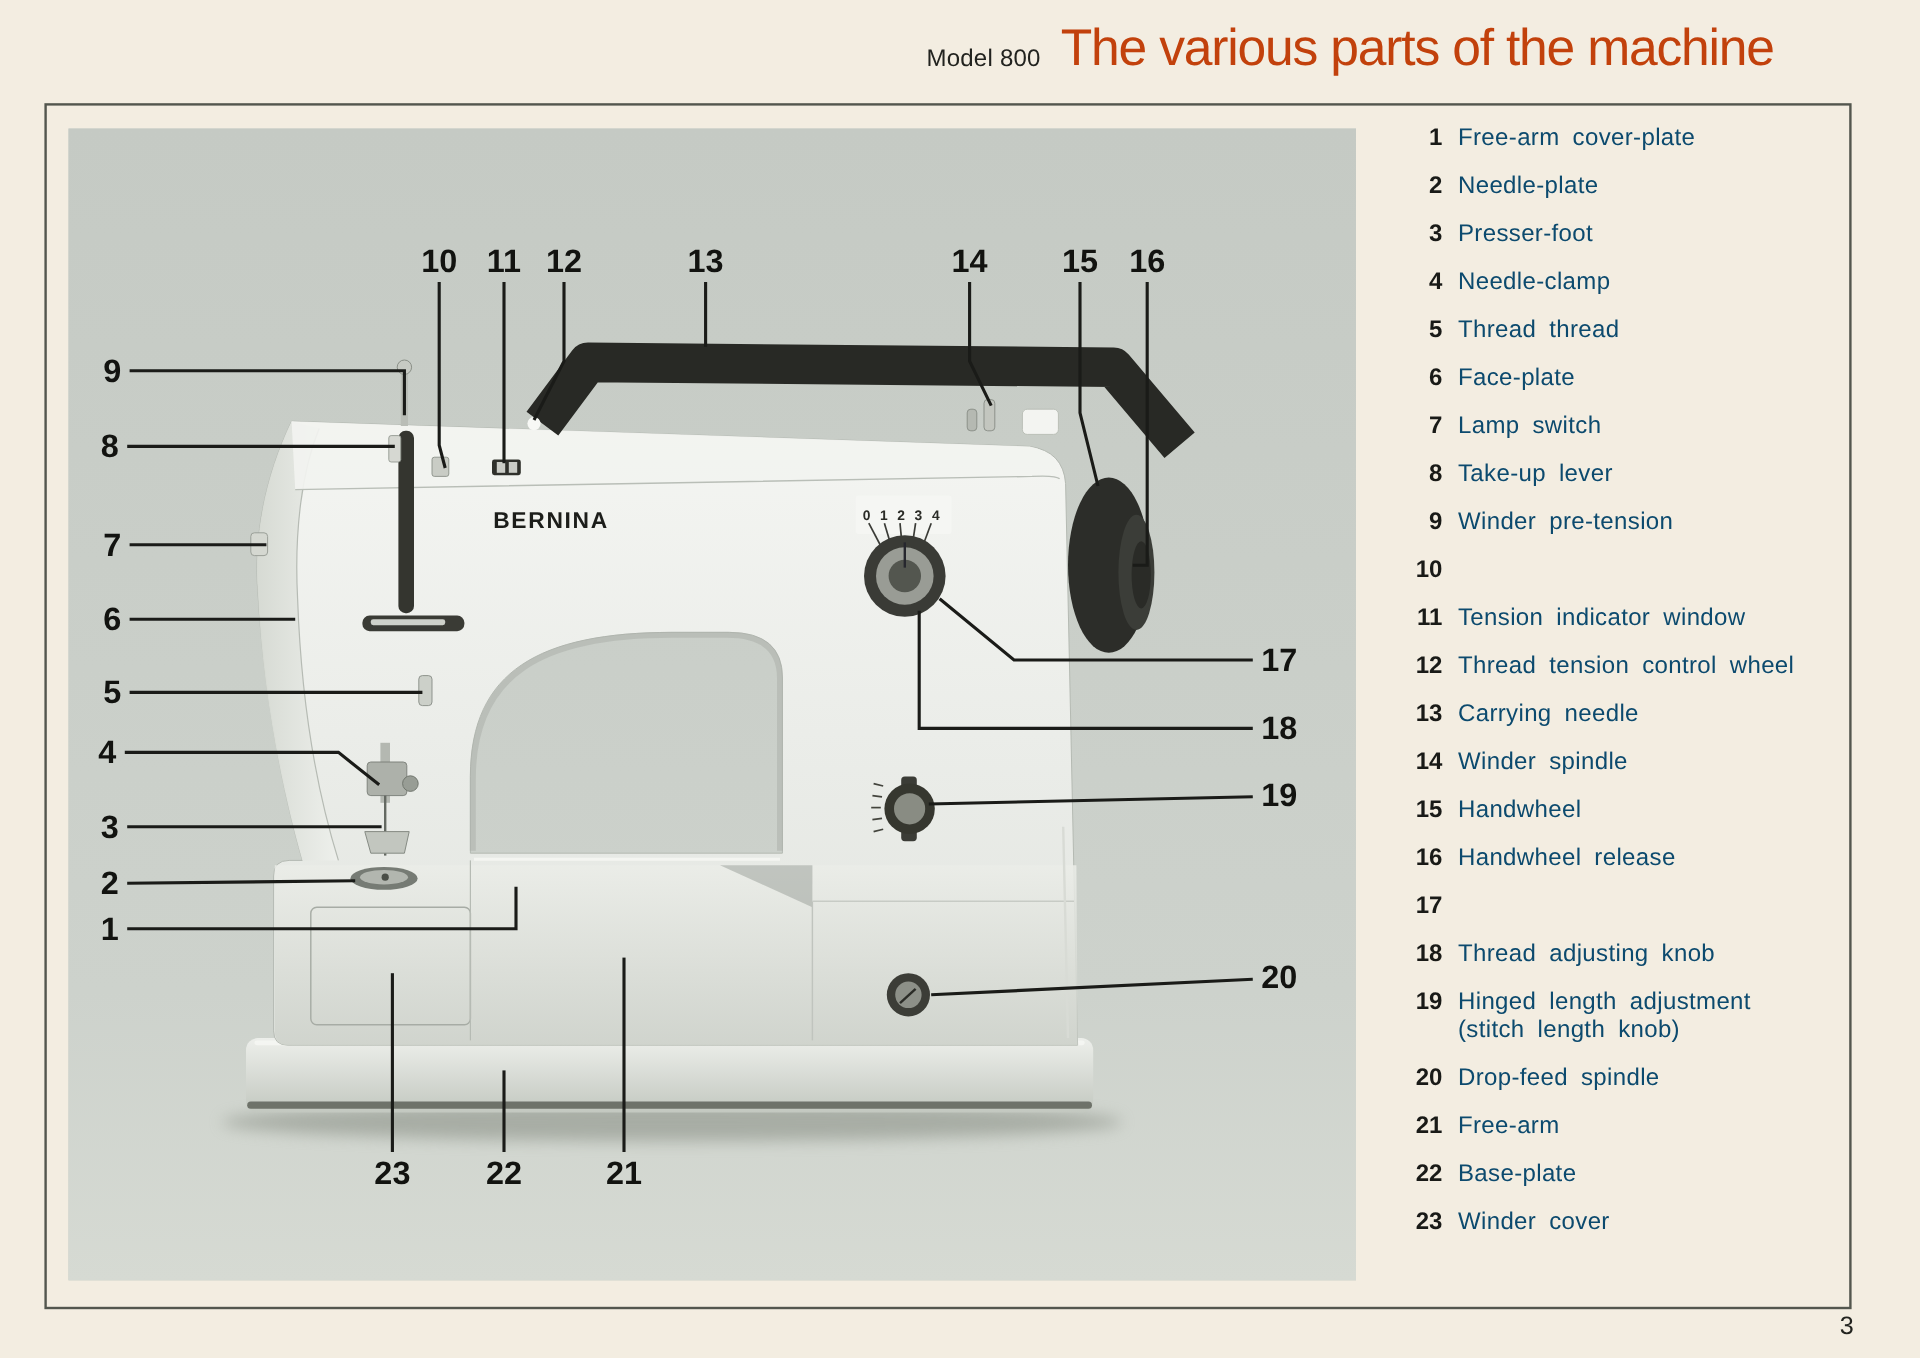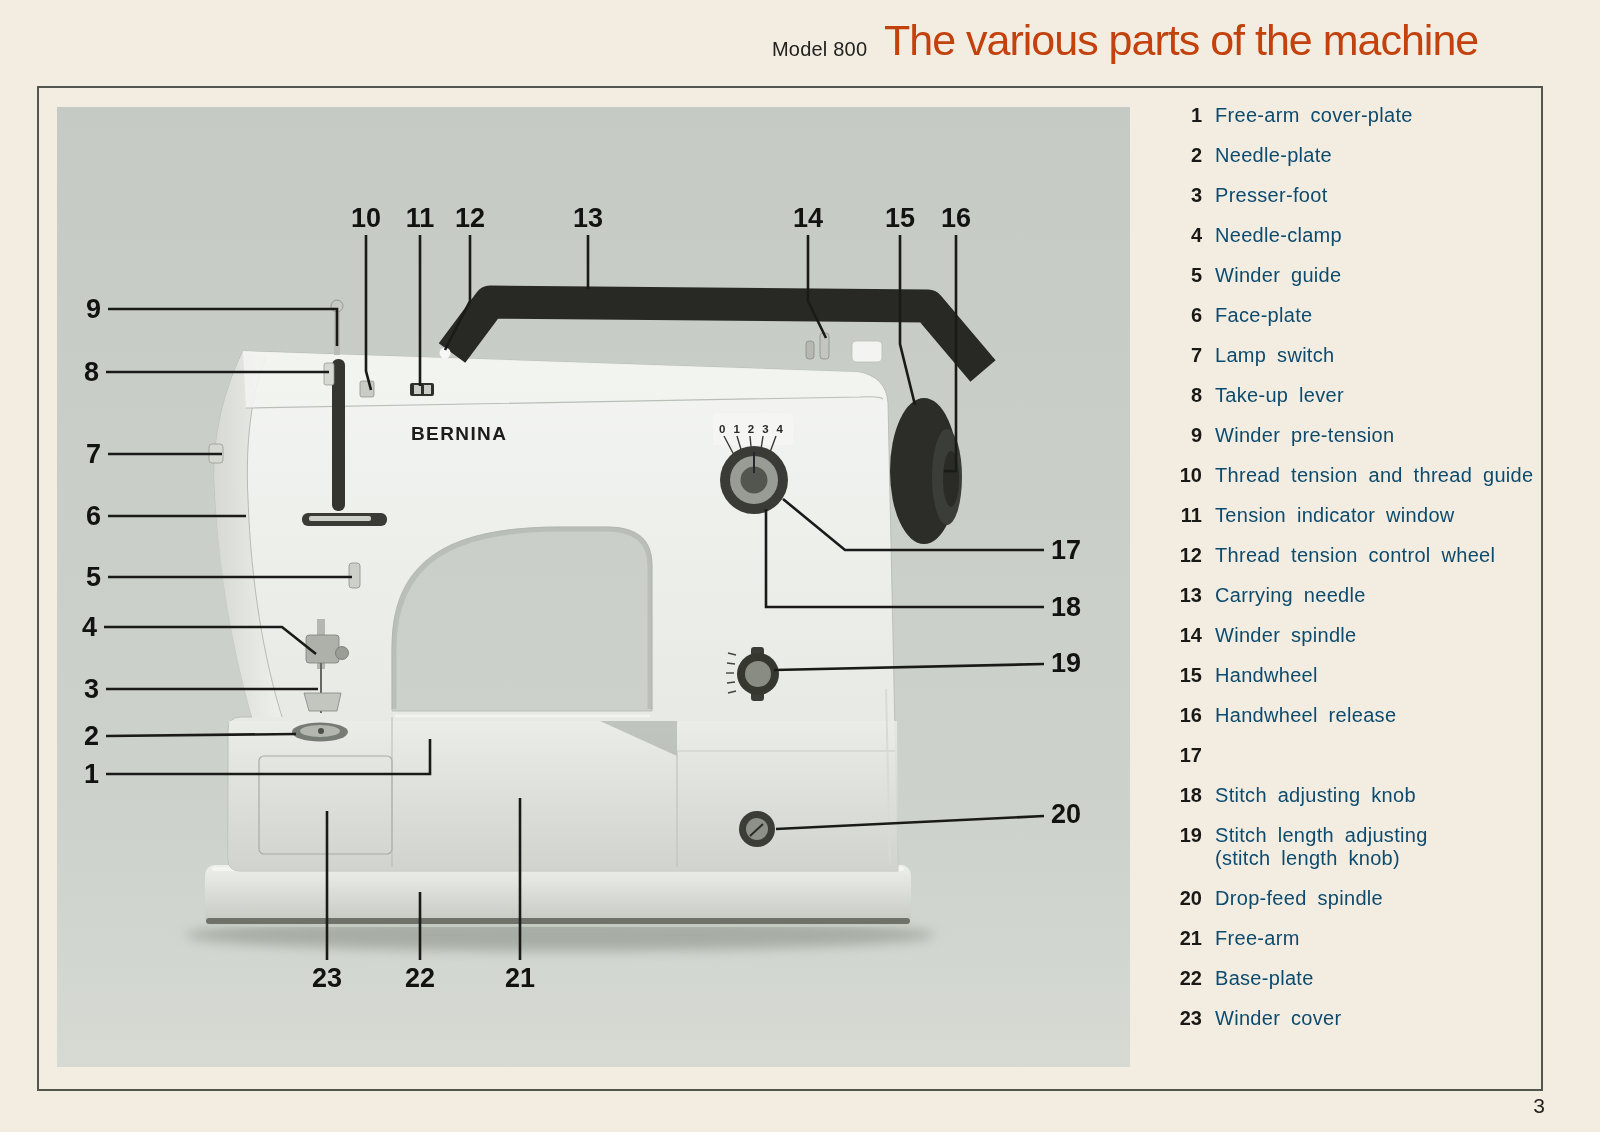"Winder guide" div { text: Winder guide -> Thread thread }
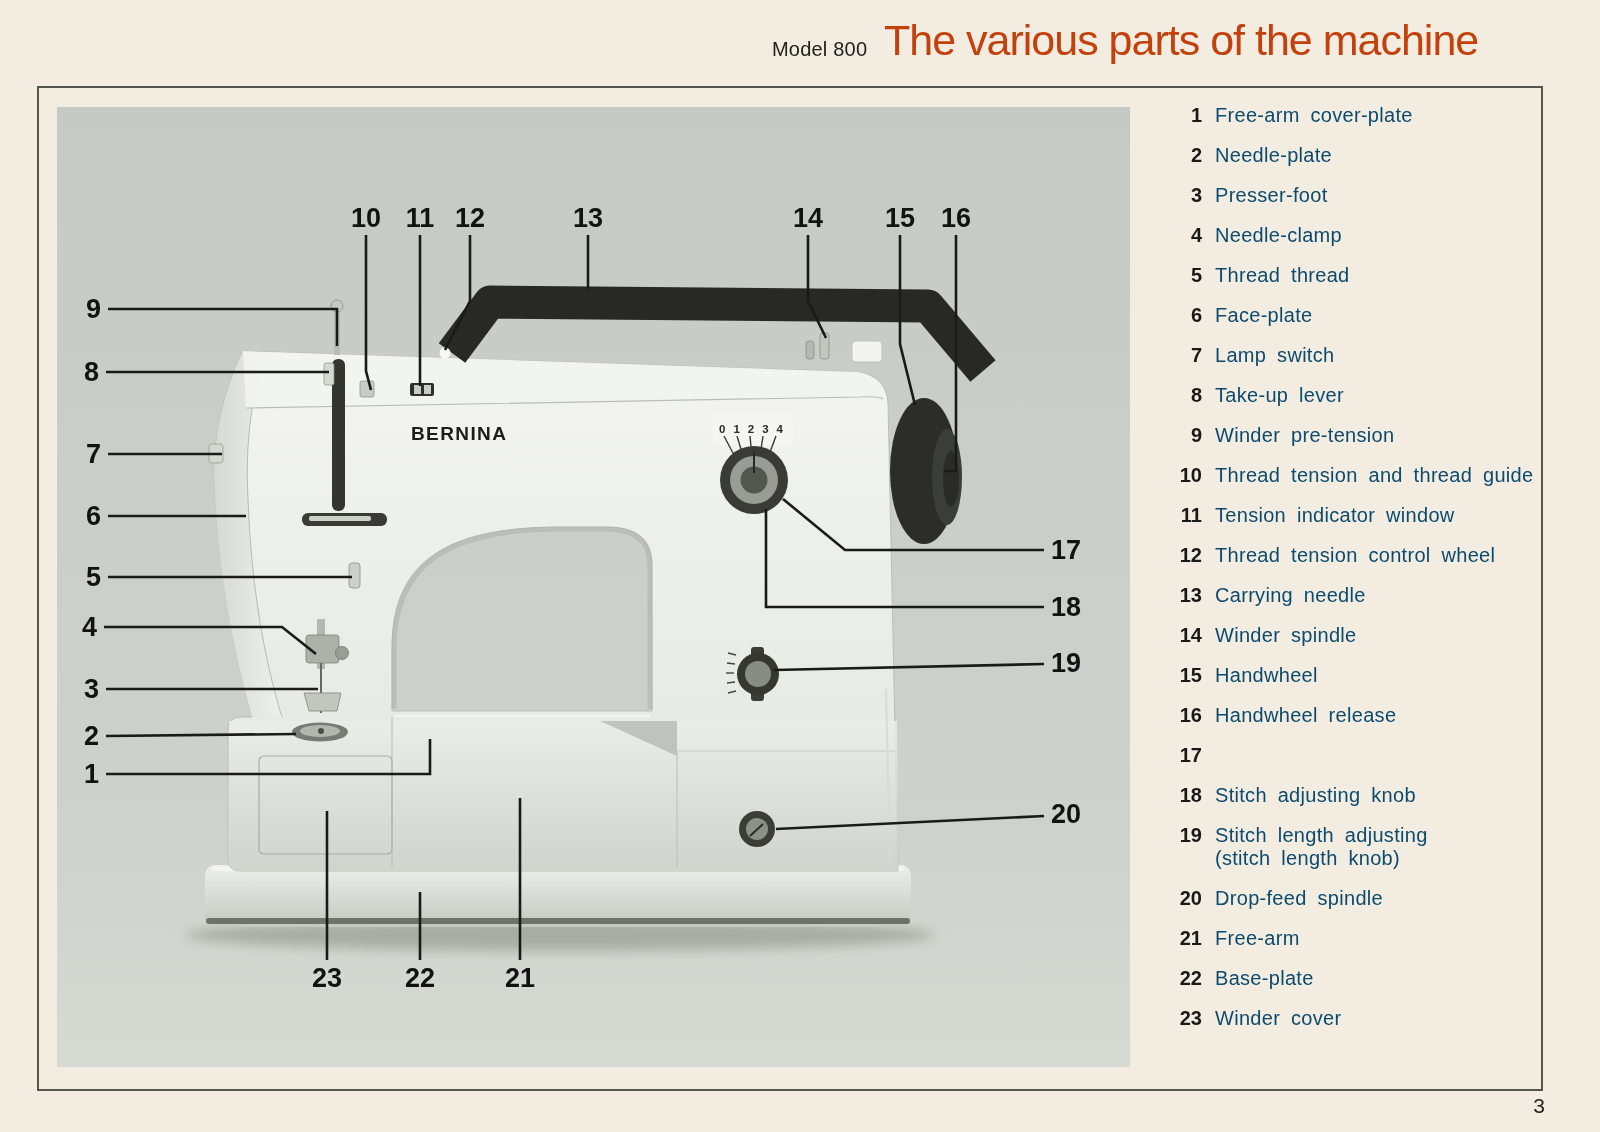"Thread tension and thread guide" span.part-lbl { html: <span> <div>Thread tension and thread guide</div> </span> -> none }
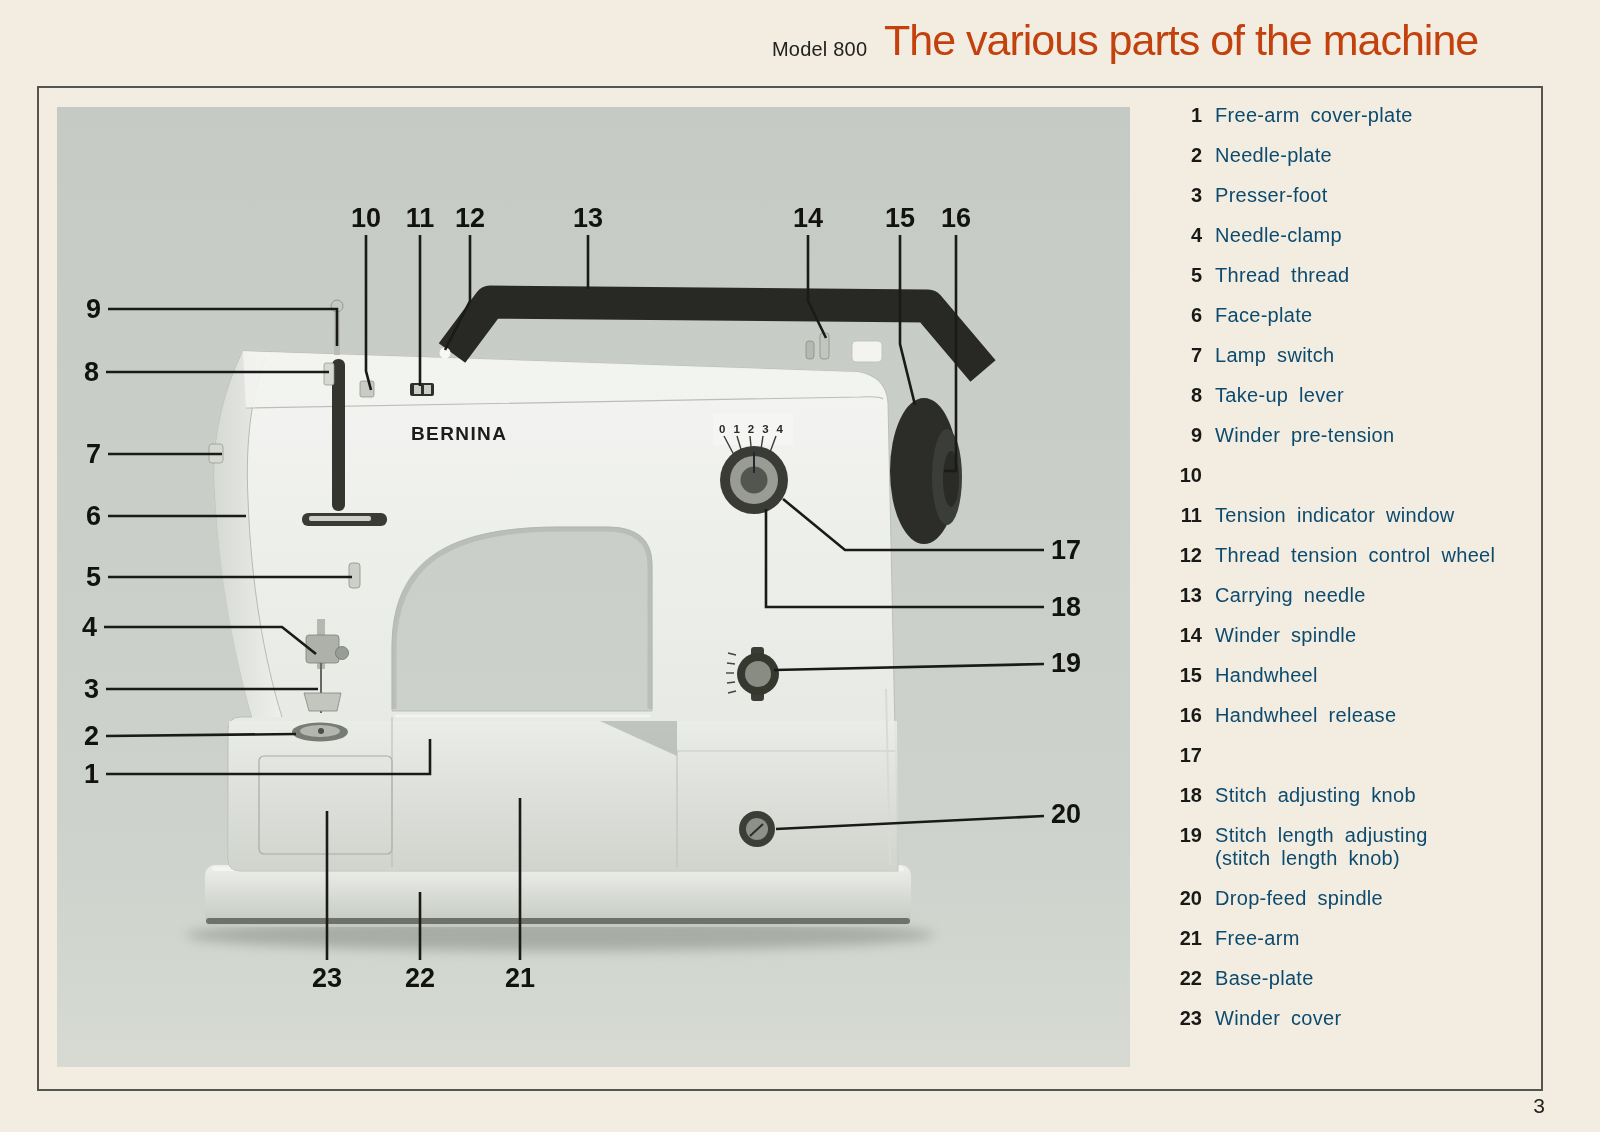"Stitch adjusting knob" div { text: Stitch -> Thread }
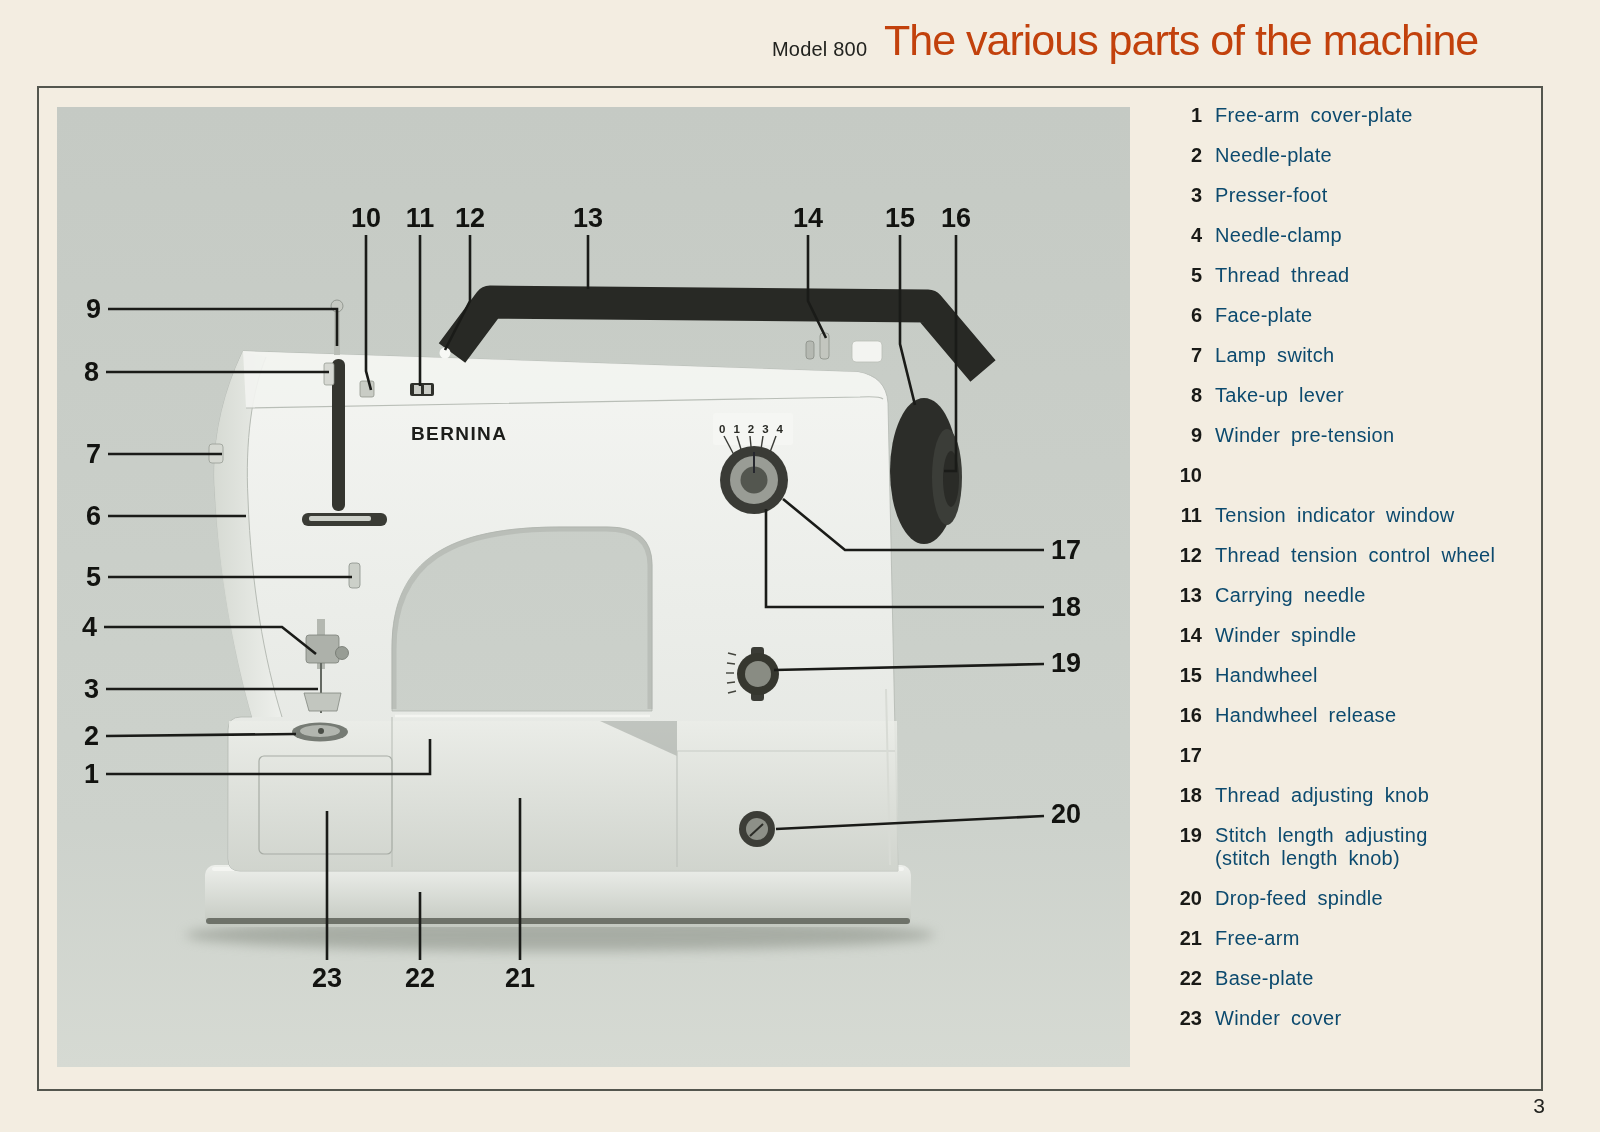"Stitch length adjusting" div { text: Stitch length adjusting -> Hinged length adjustment }
